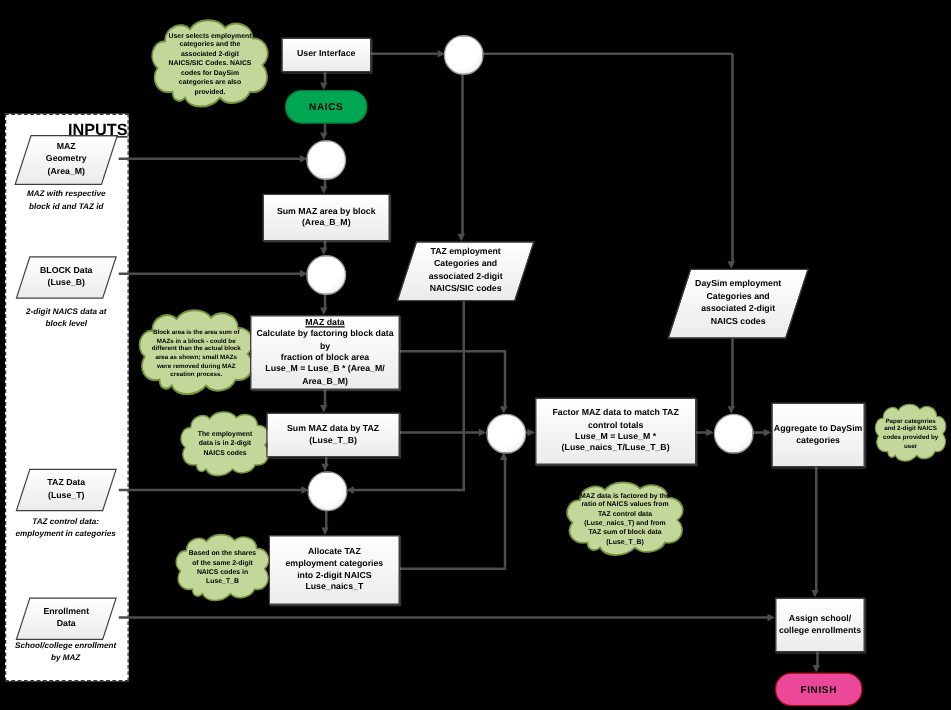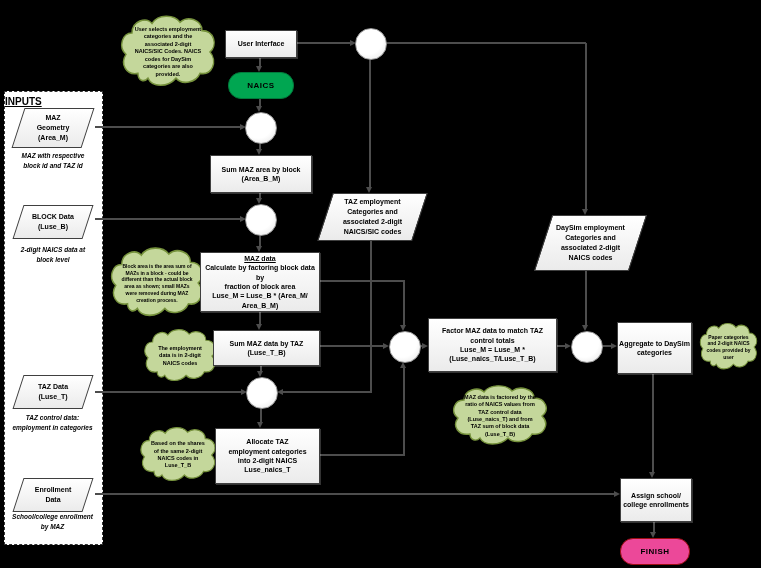"INPUTS" .panel-title { font-size: 10px -> 13px; text-align: left -> right }
